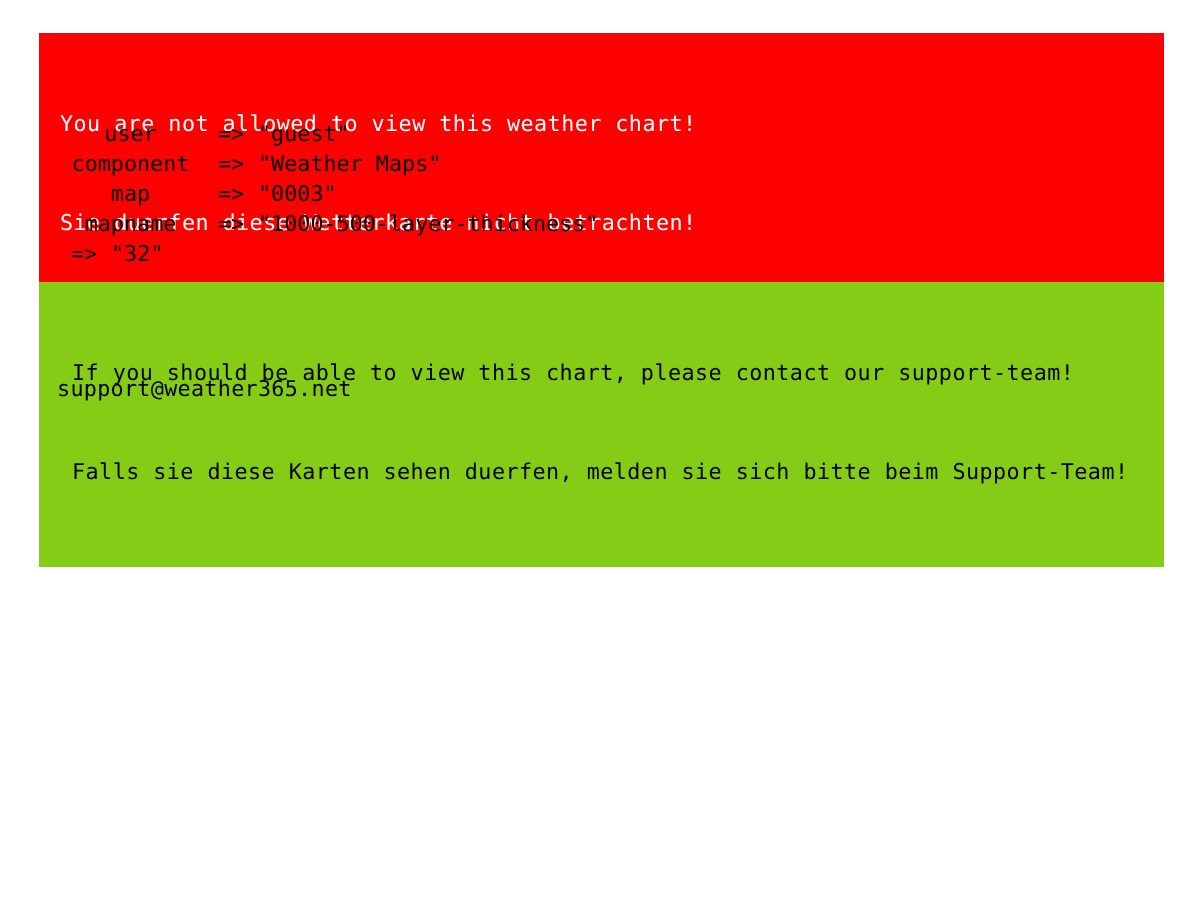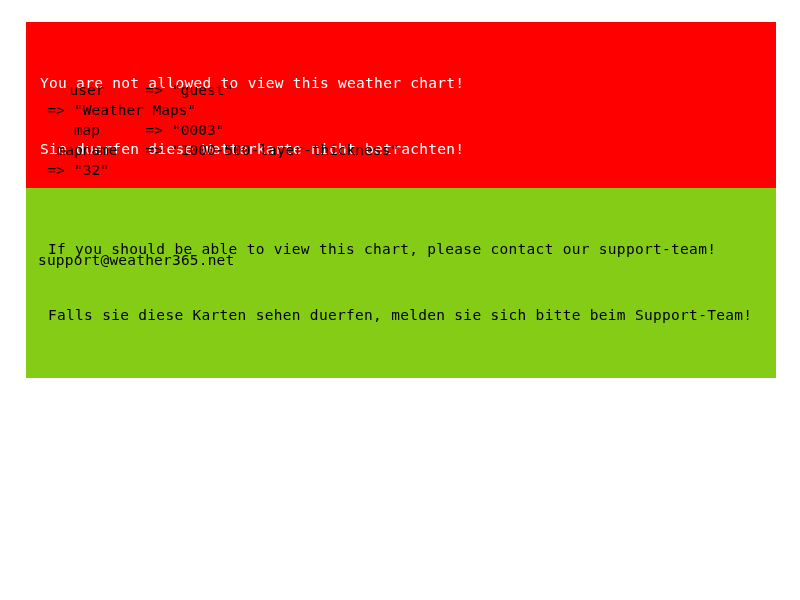"component" span.param-key { html: none -> <span>component</span> }
